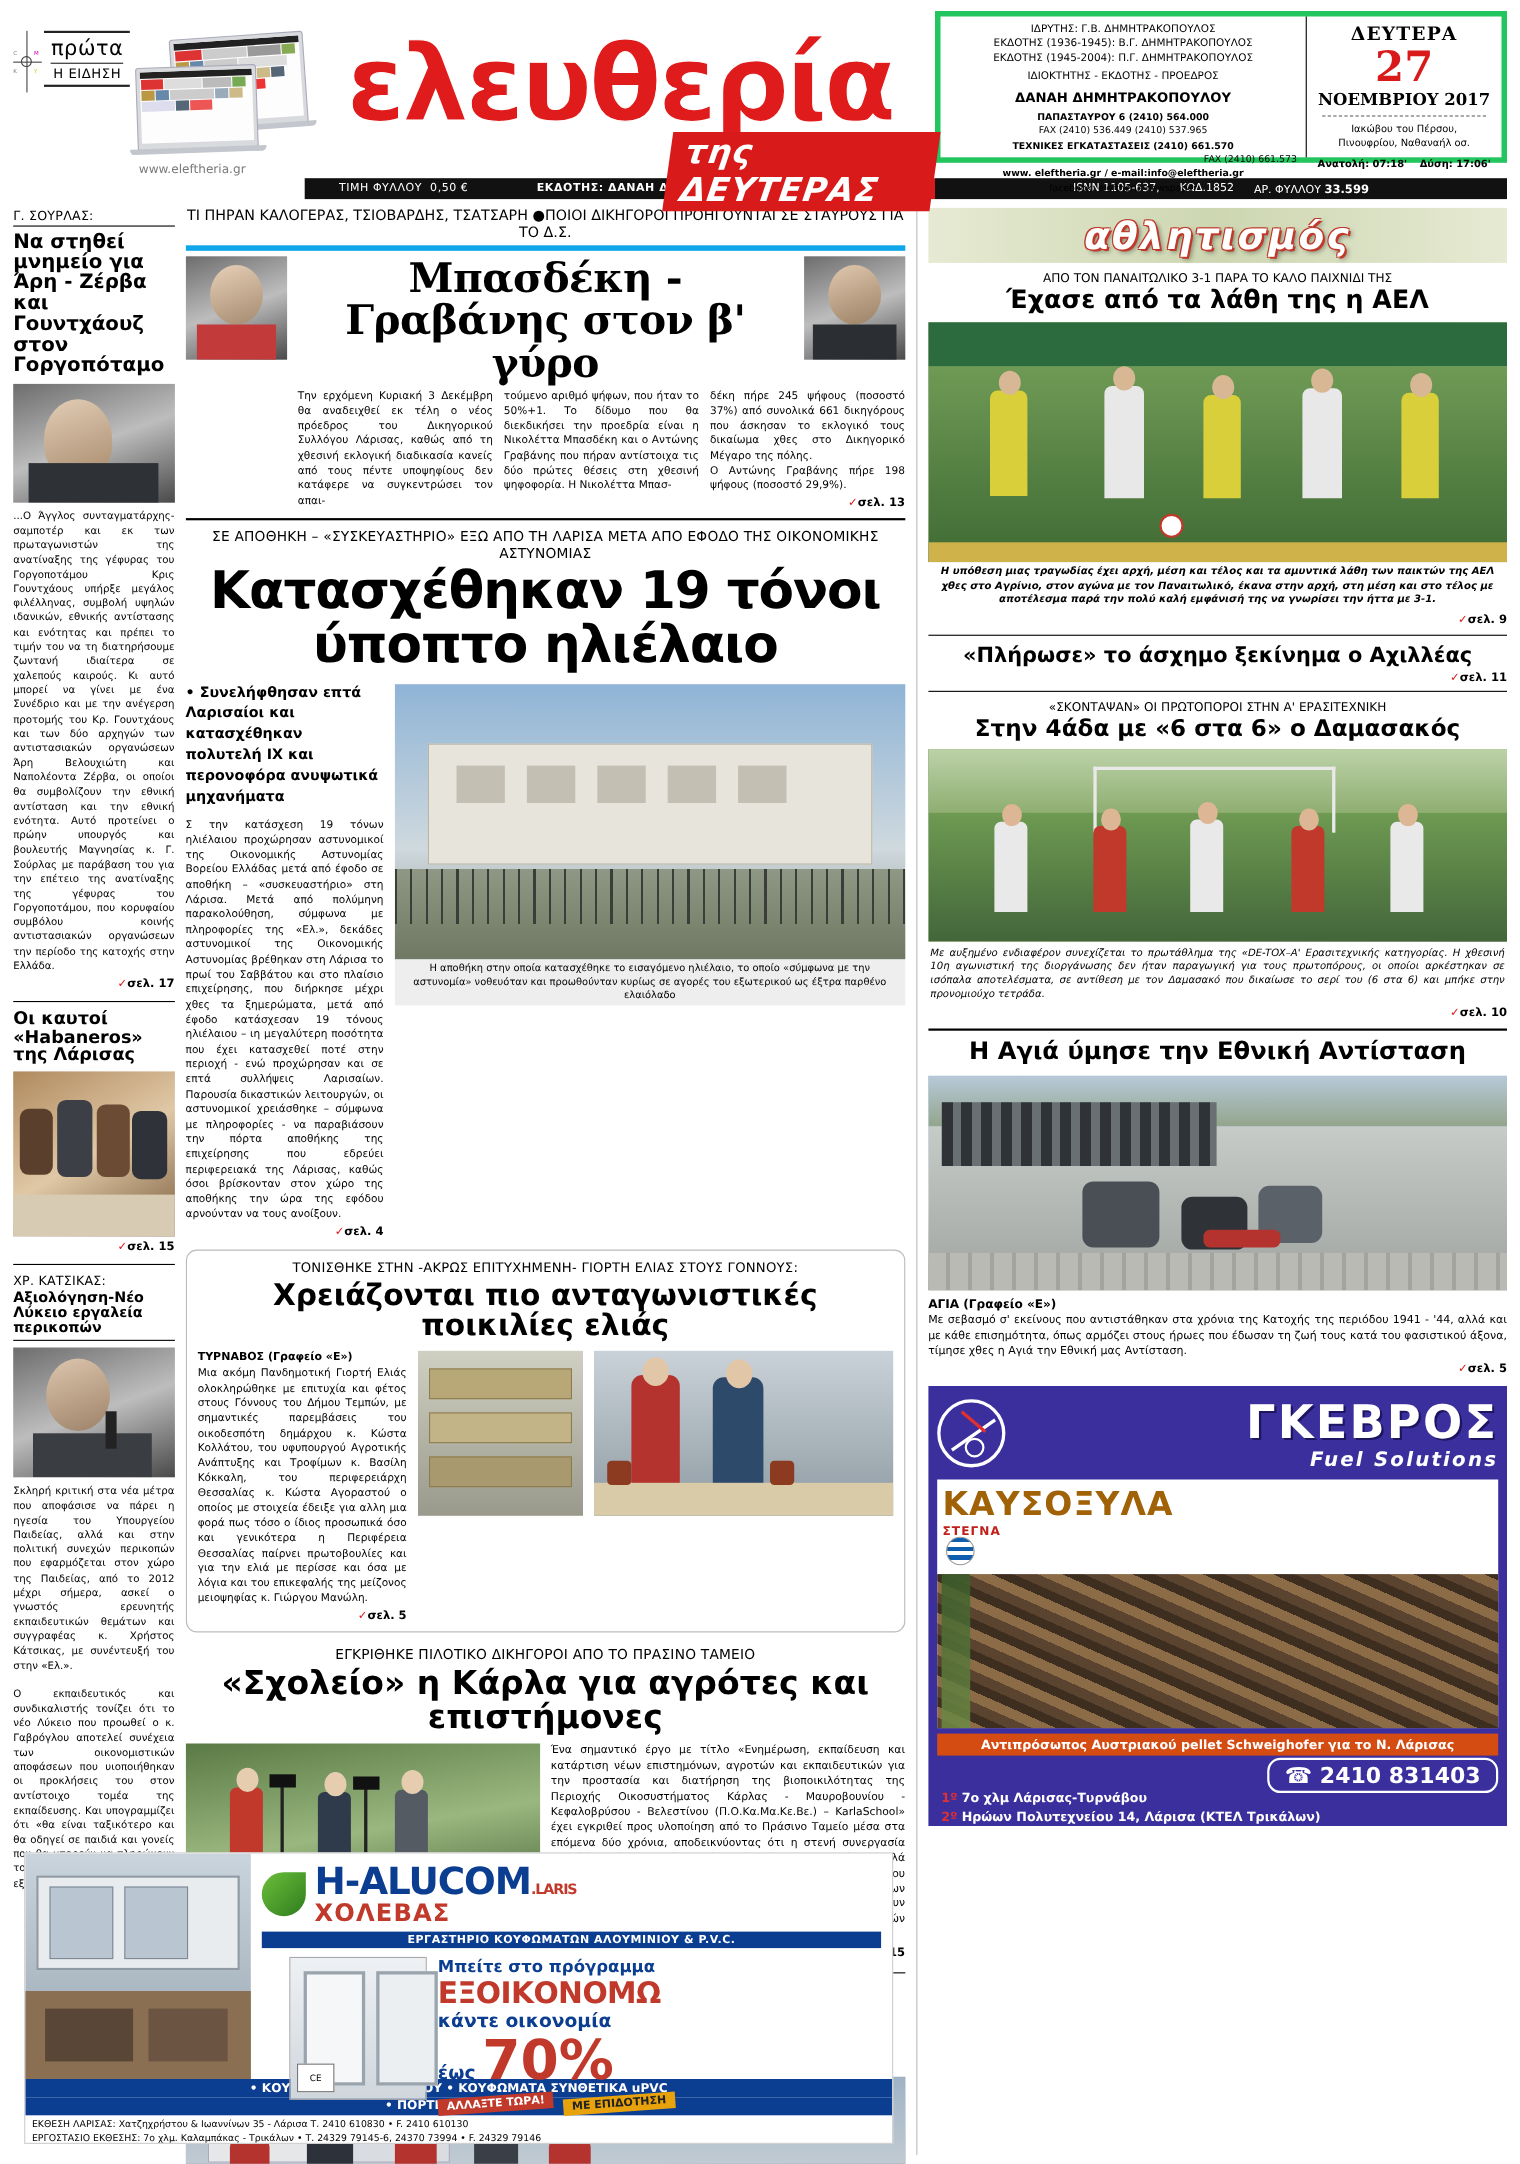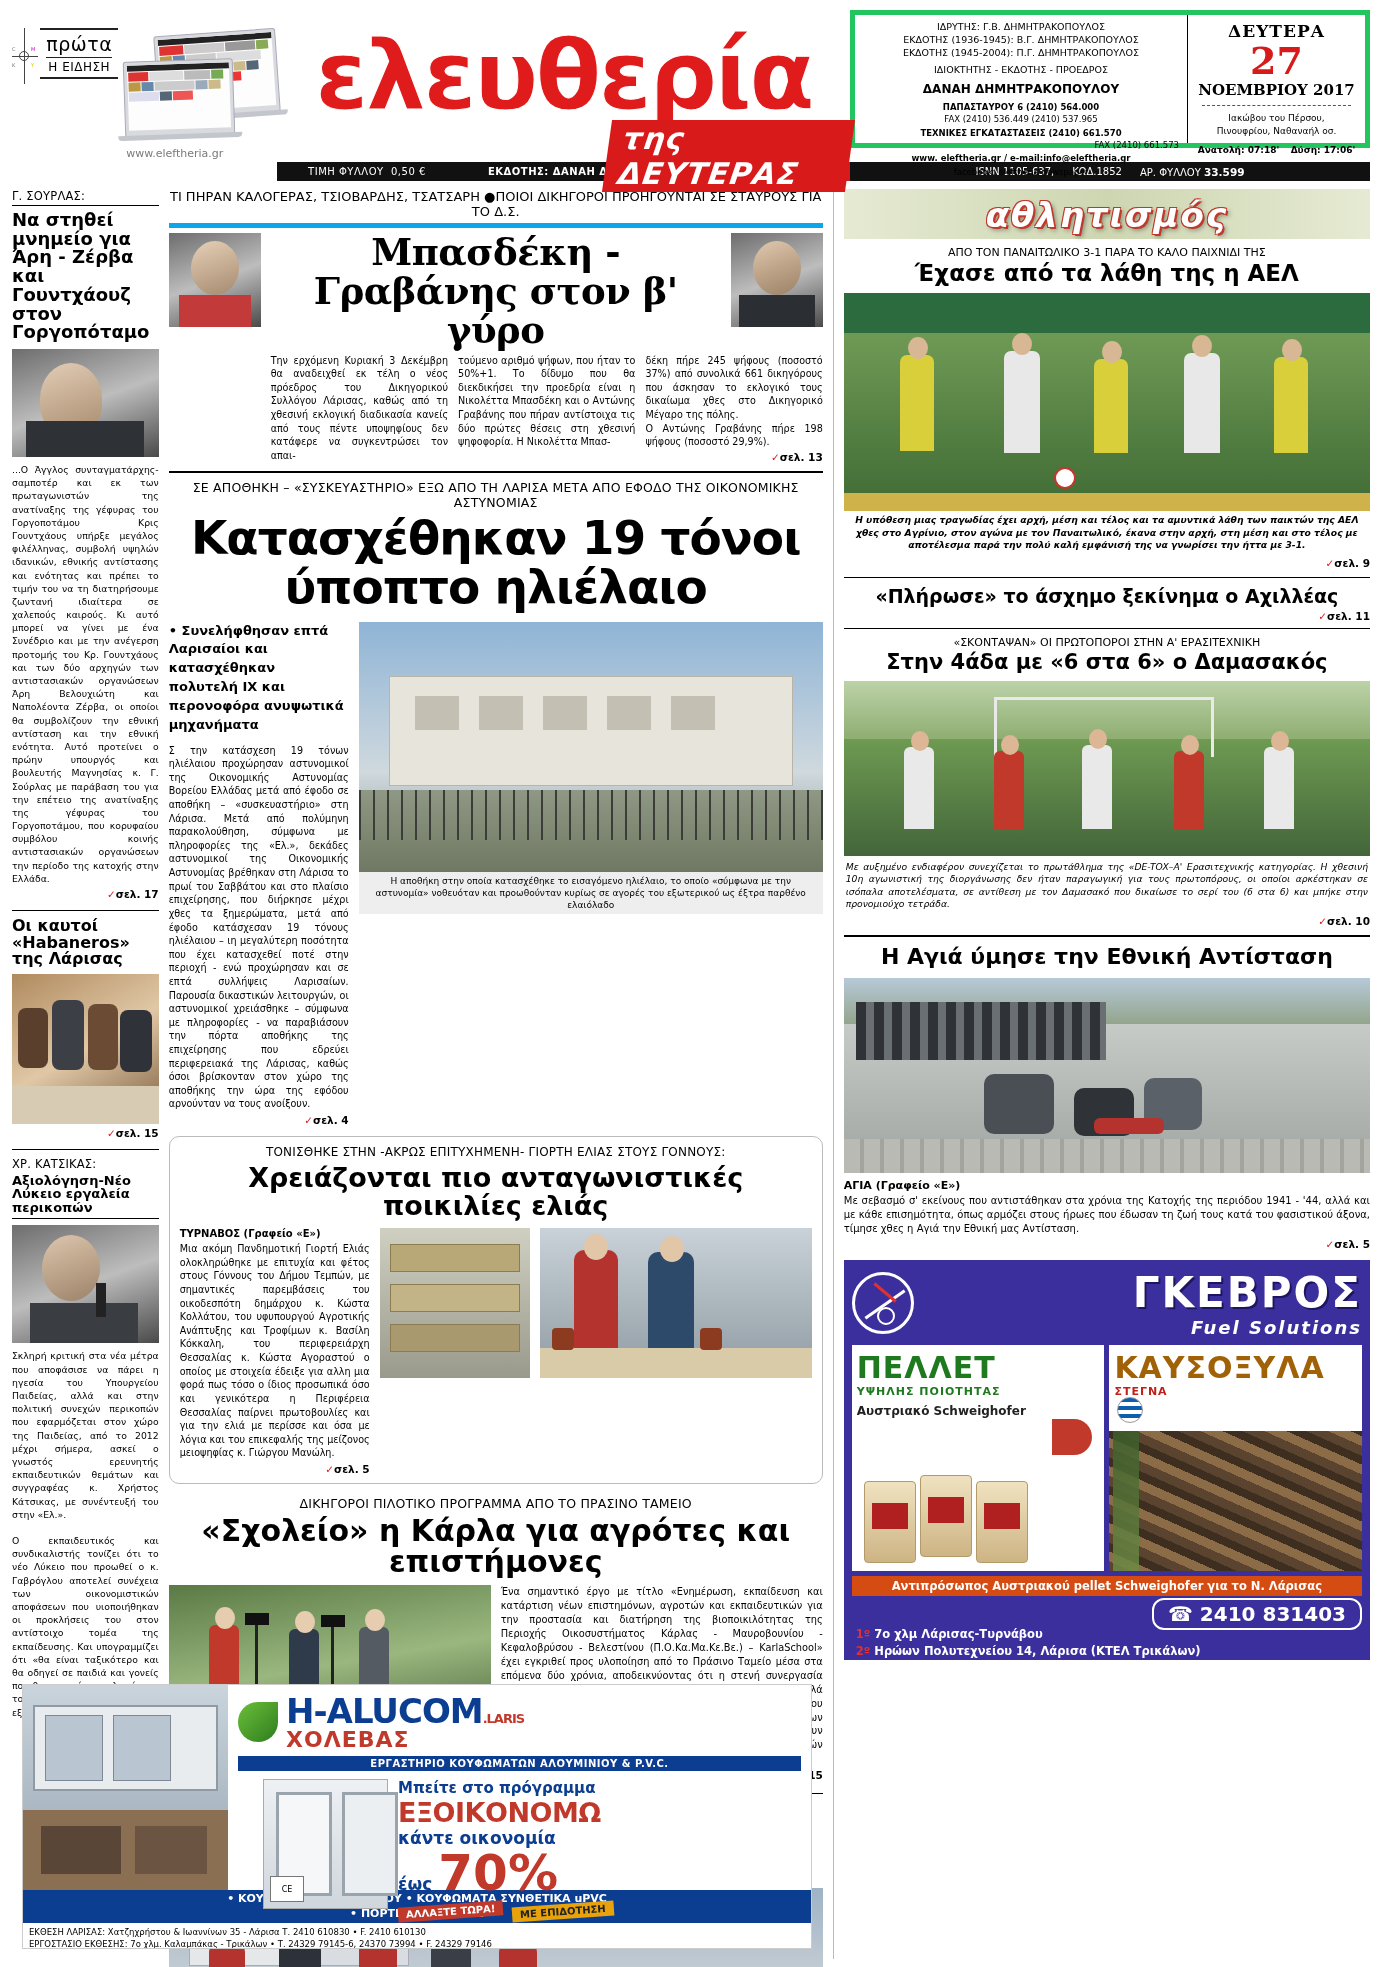"ΠΕΛΛΕΤ" div { html: <div> <div>ΠΕΛΛΕΤ</div> <div>ΥΨΗΛΗΣ ΠΟΙΟΤΗΤΑΣ</div> <div>Αυστριακό Schweighofer</div> <div></div> <div></div> <div></div> <div></div> <div></div> <div></div> <div></div> </div> -> none }
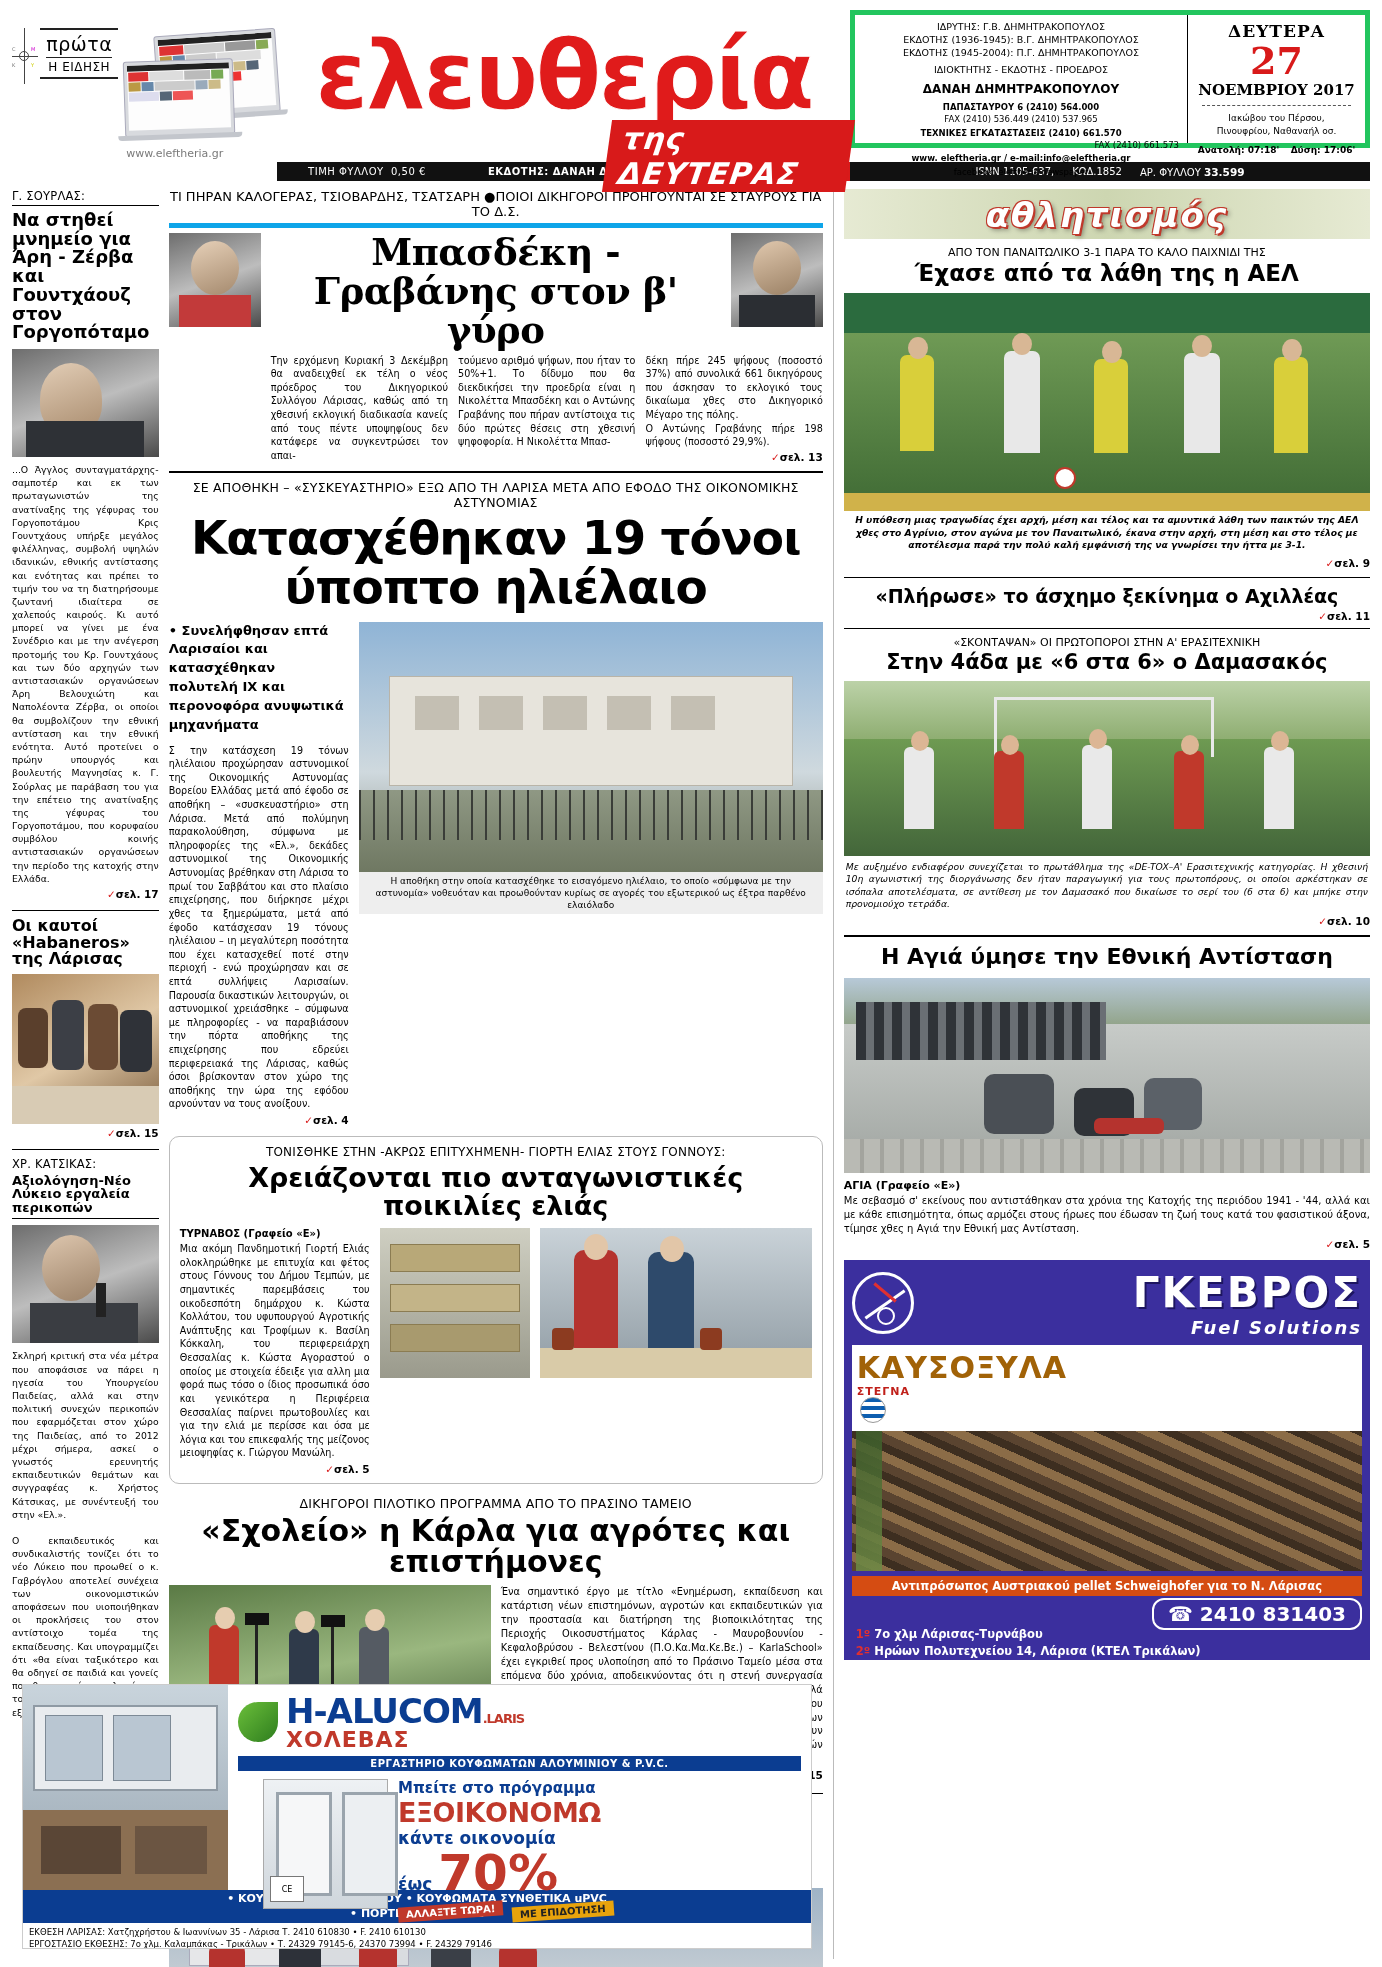"ΔΙΚΗΓΟΡΟΙ ΠΙΛΟΤΙΚΟ ΠΡΟΓΡΑΜΜΑ ΑΠΟ ΤΟ" div.kicker { text: ΔΙΚΗΓΟΡΟΙ ΠΙΛΟΤΙΚΟ ΠΡΟΓΡΑΜΜΑ -> ΕΓΚΡΙΘΗΚΕ ΠΙΛΟΤΙΚΟ ΔΙΚΗΓΟΡΟΙ }
